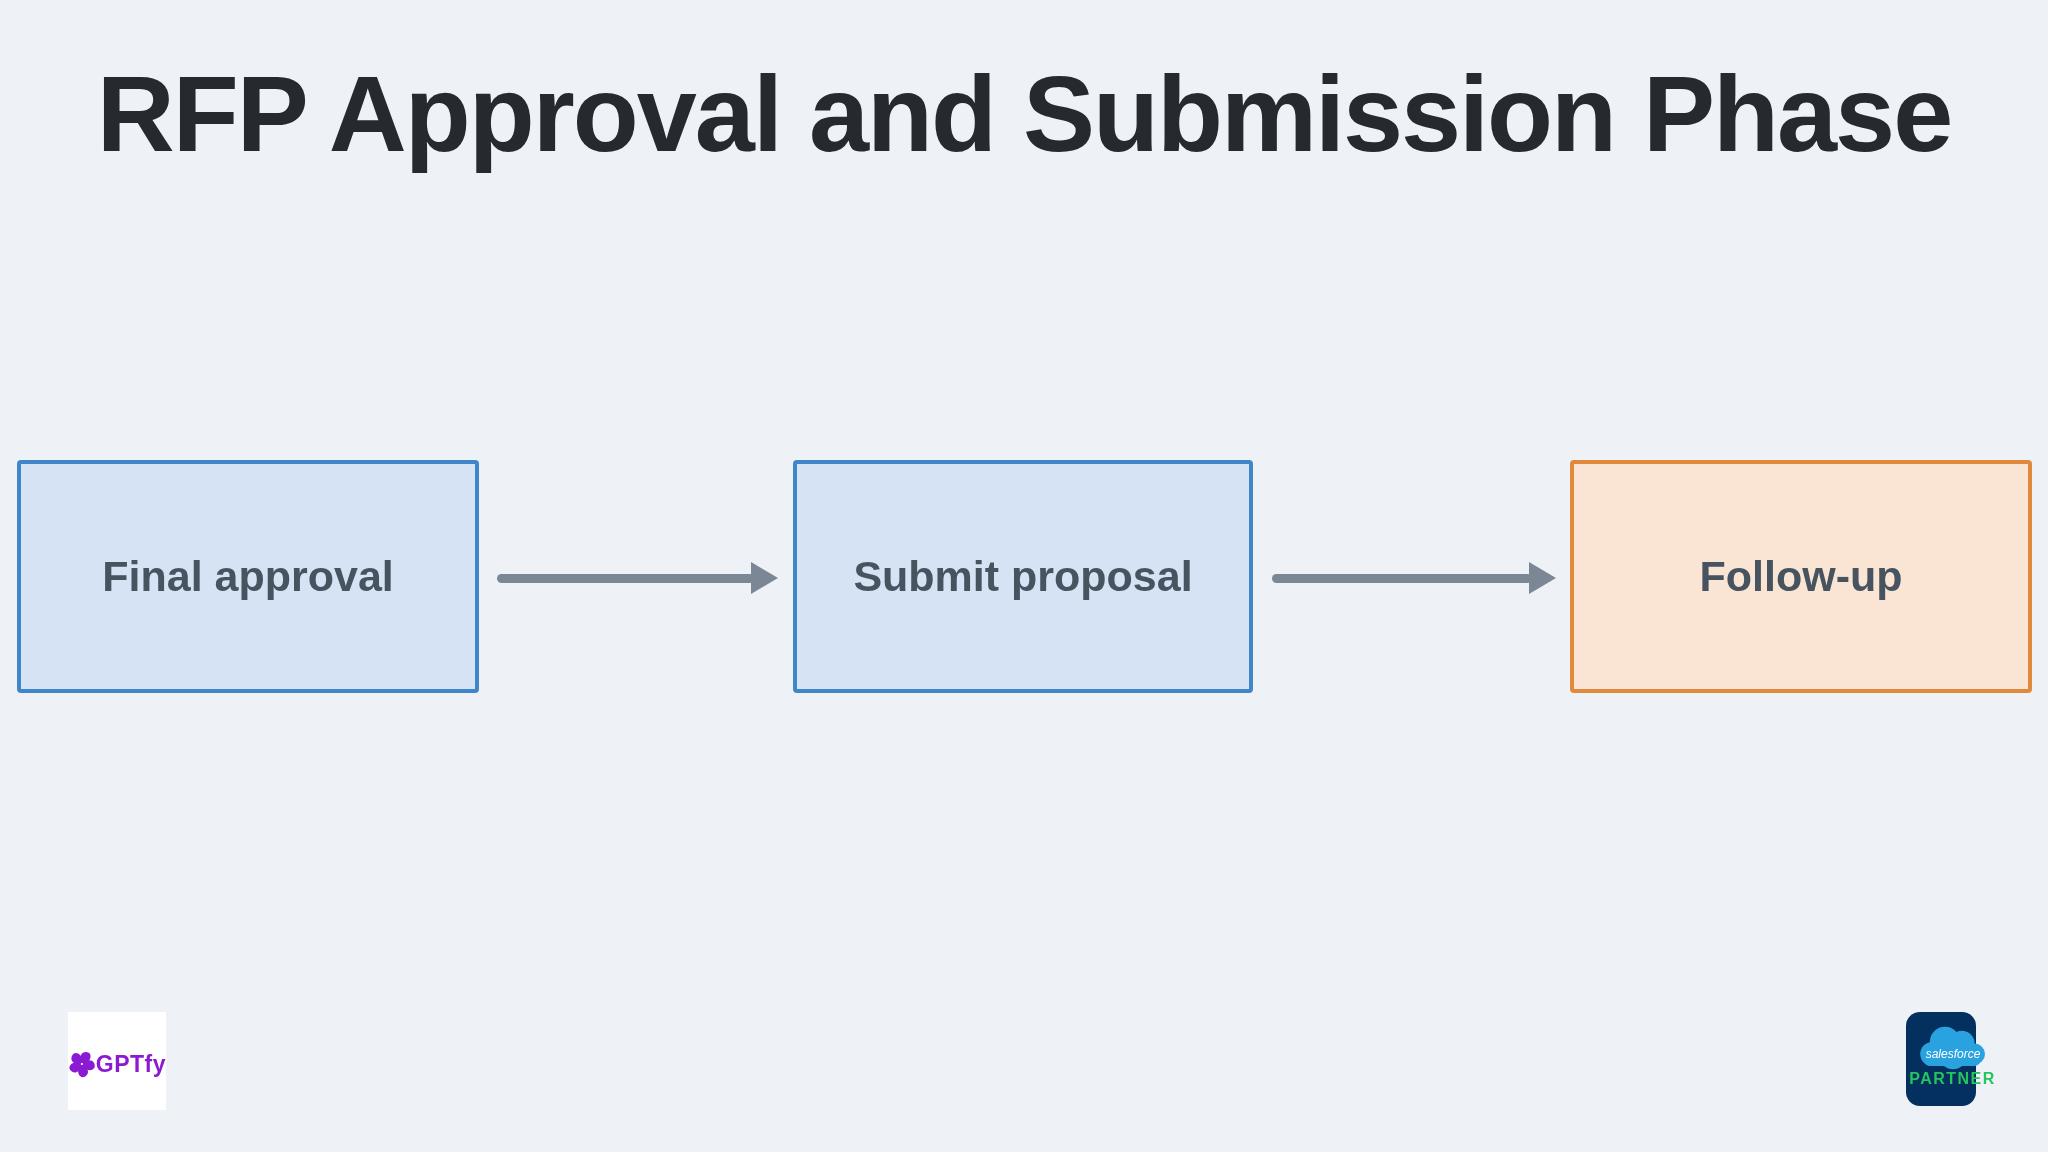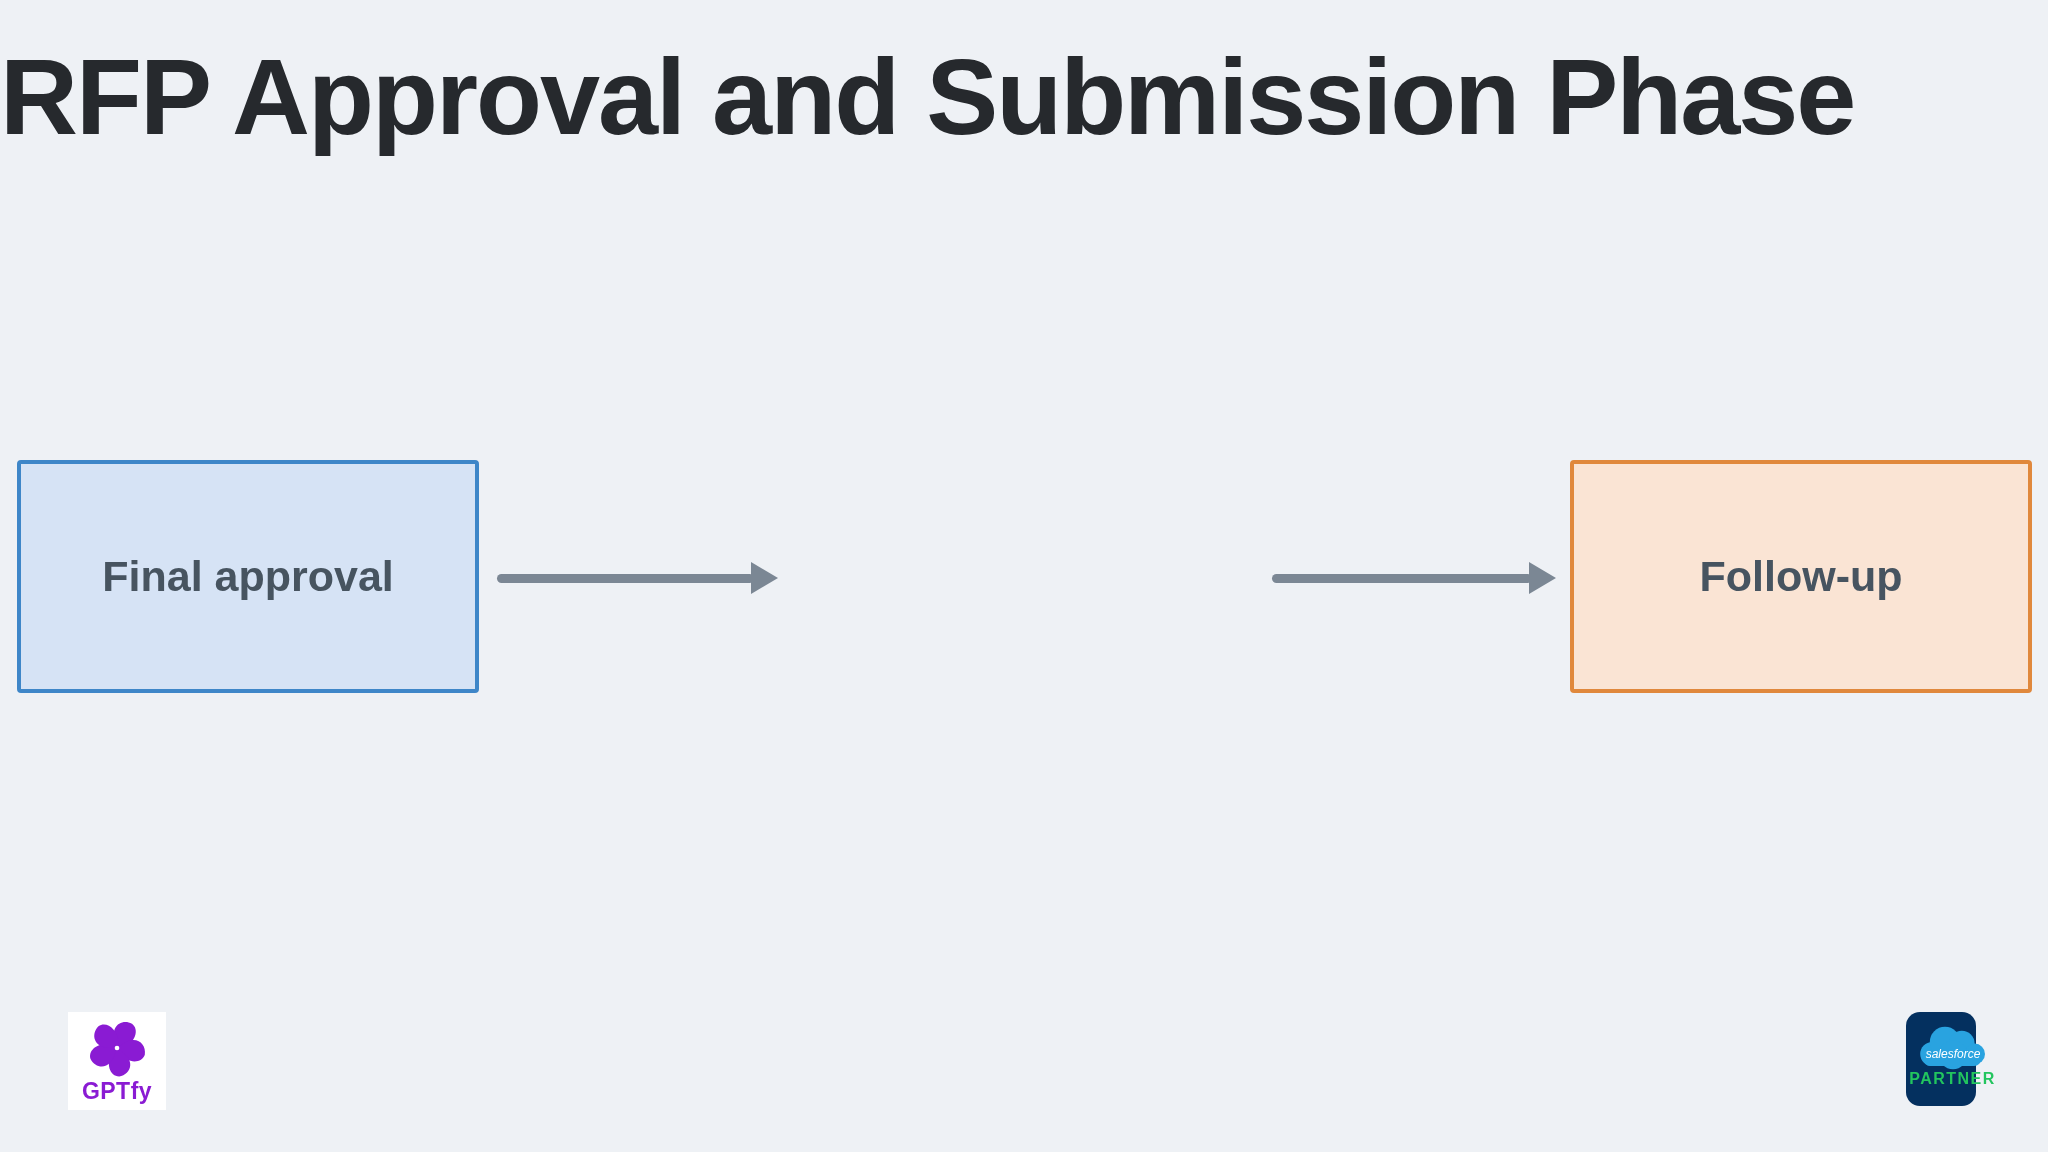"RFP Approval and Submission Phase" .slide-title { margin: 0 -> 17px; text-align: left -> center }
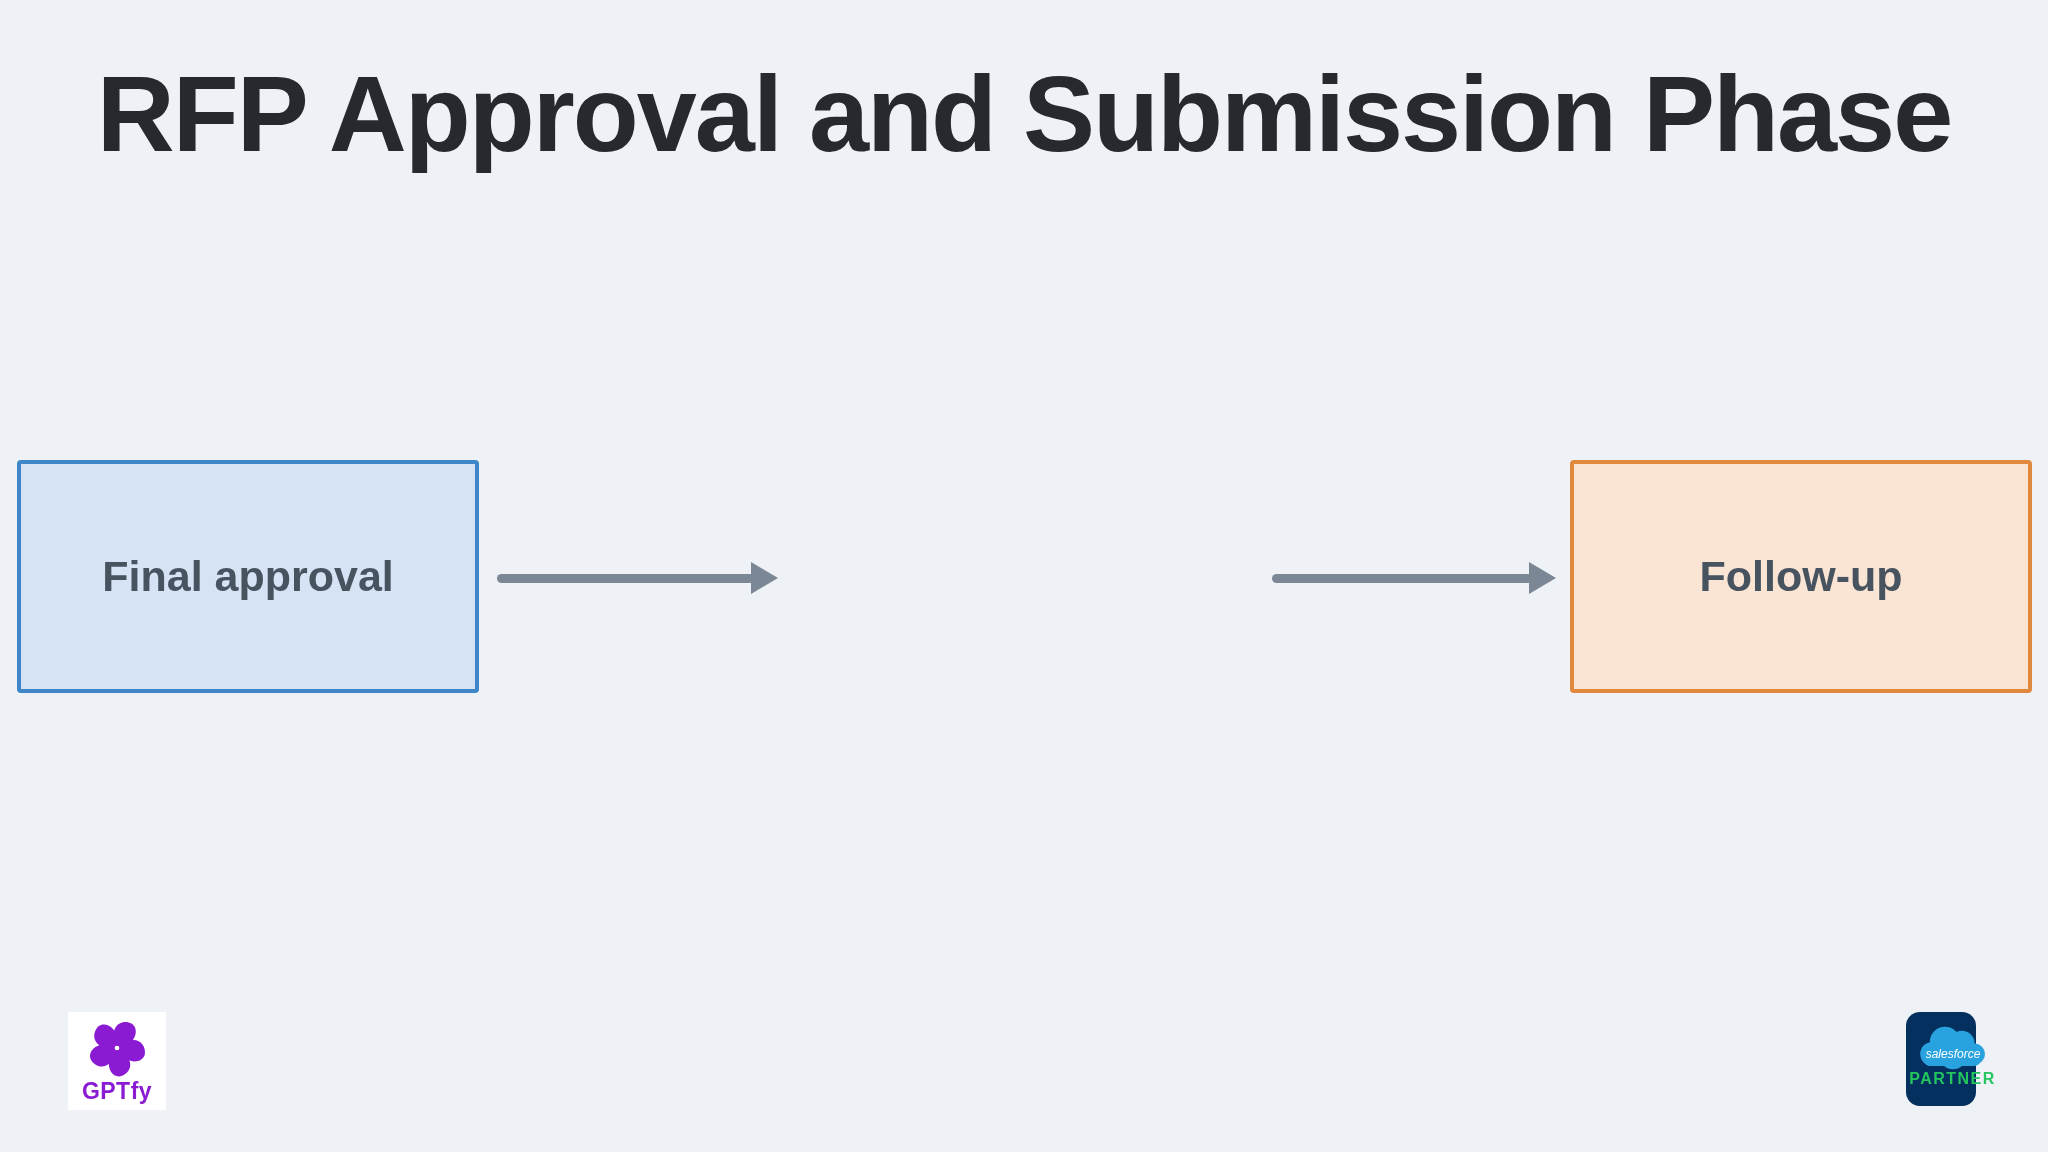"Submit proposal" div.step { html: none -> <div> <span>Submit proposal</span> </div> }
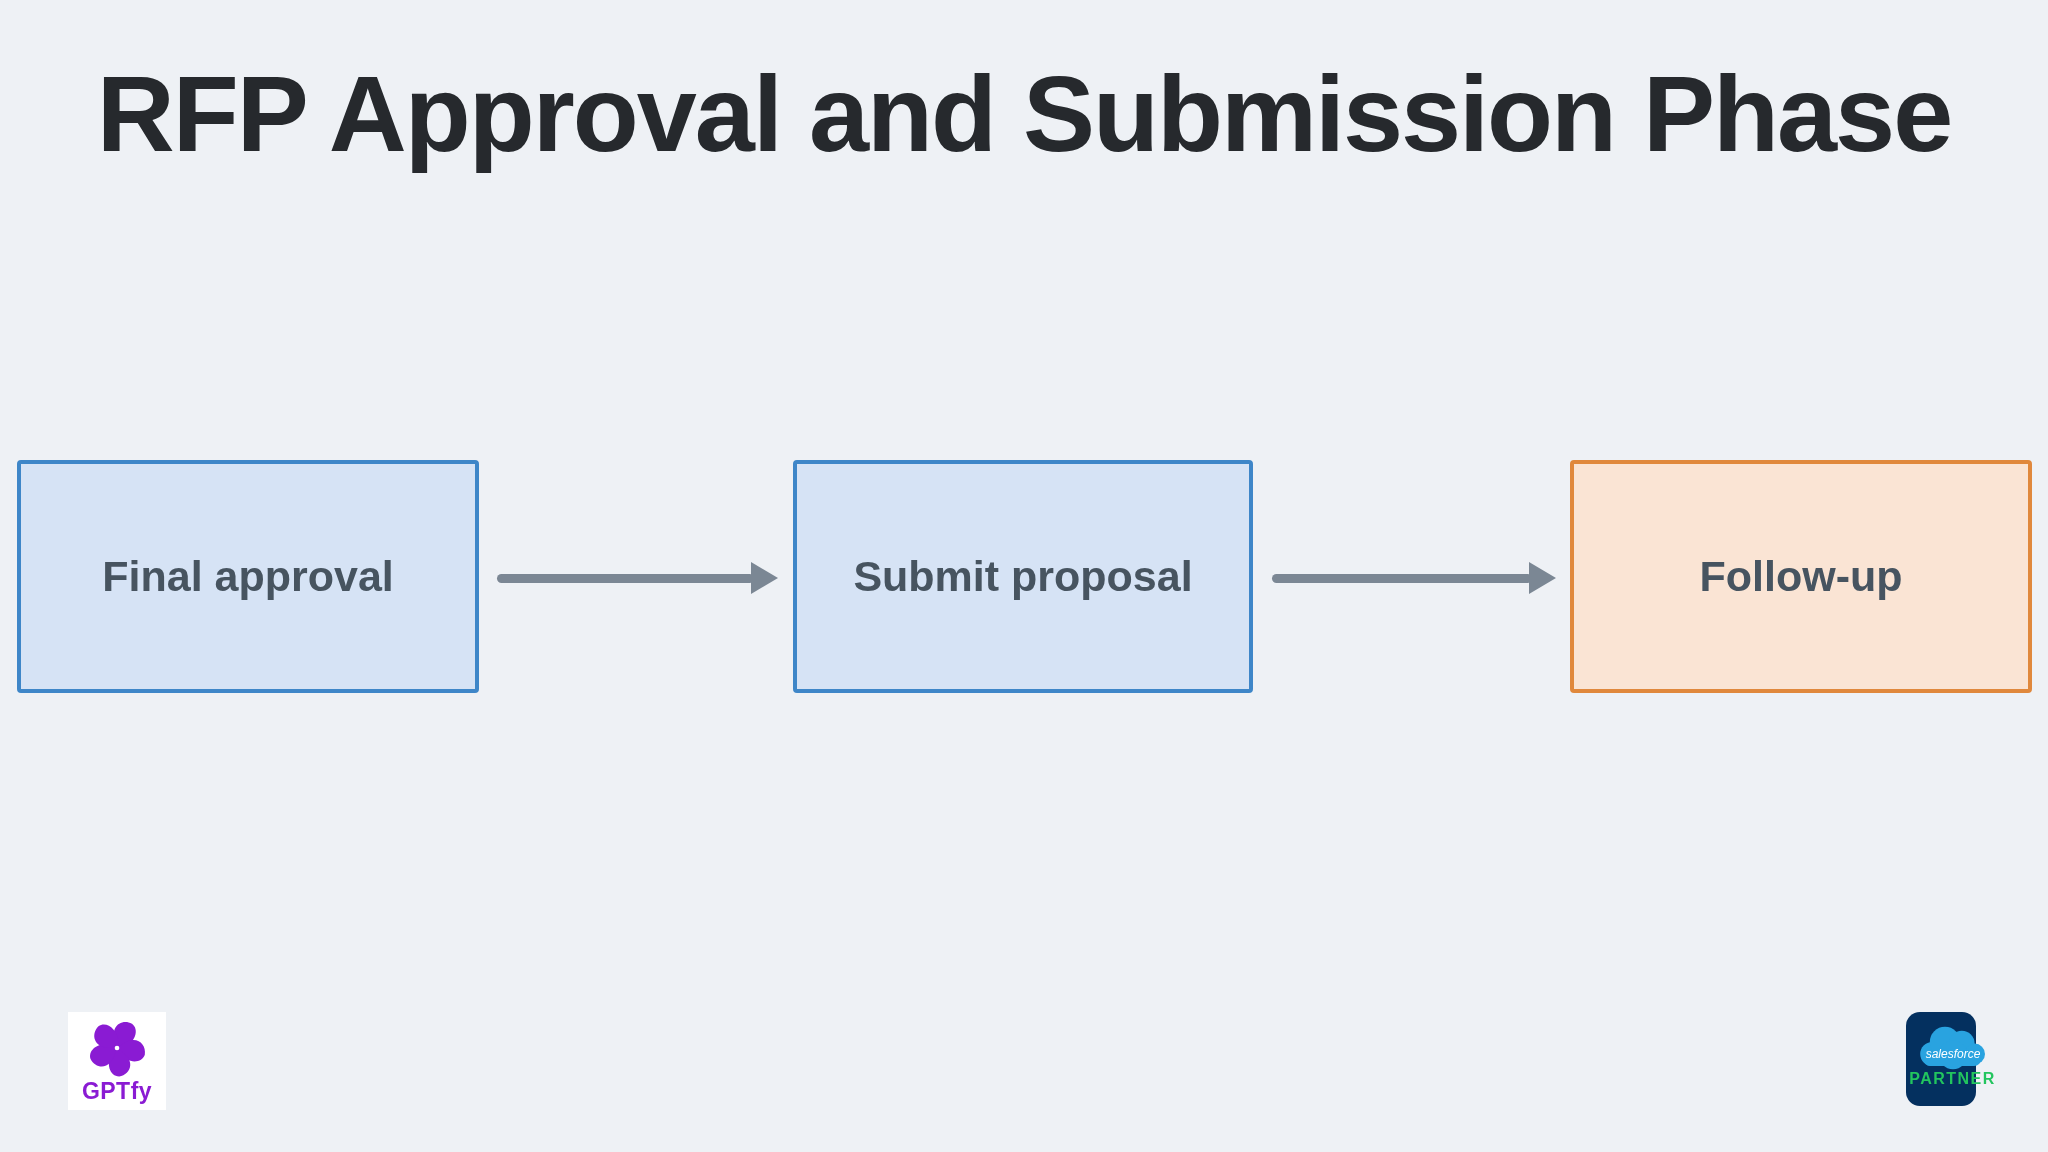"GPTfy" .gptfy-logo { flex-direction: column -> row }
